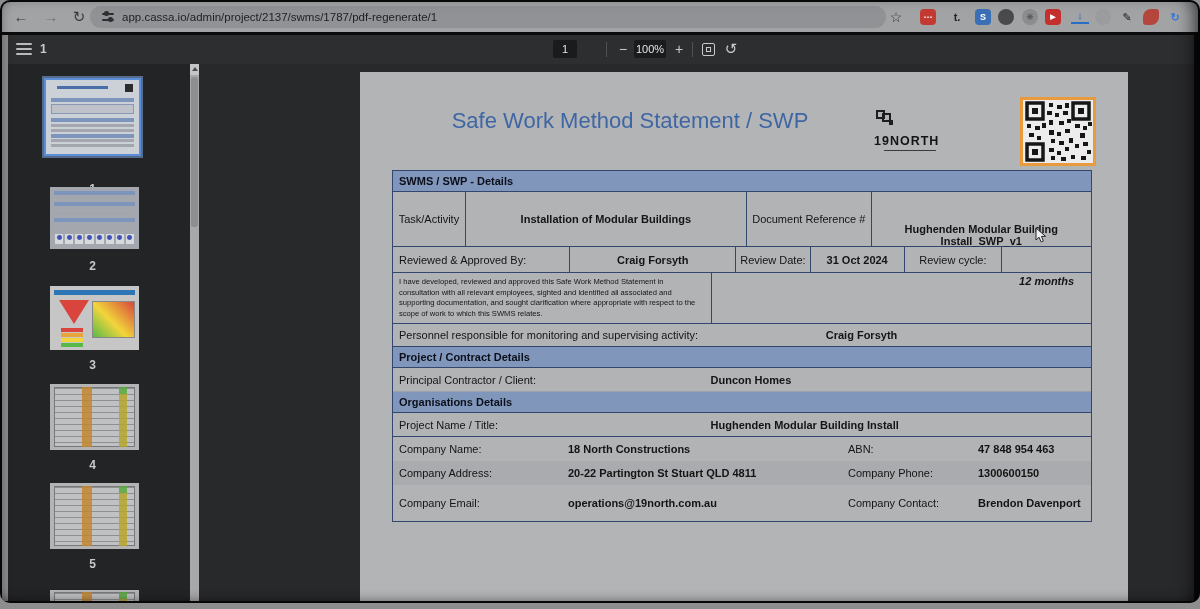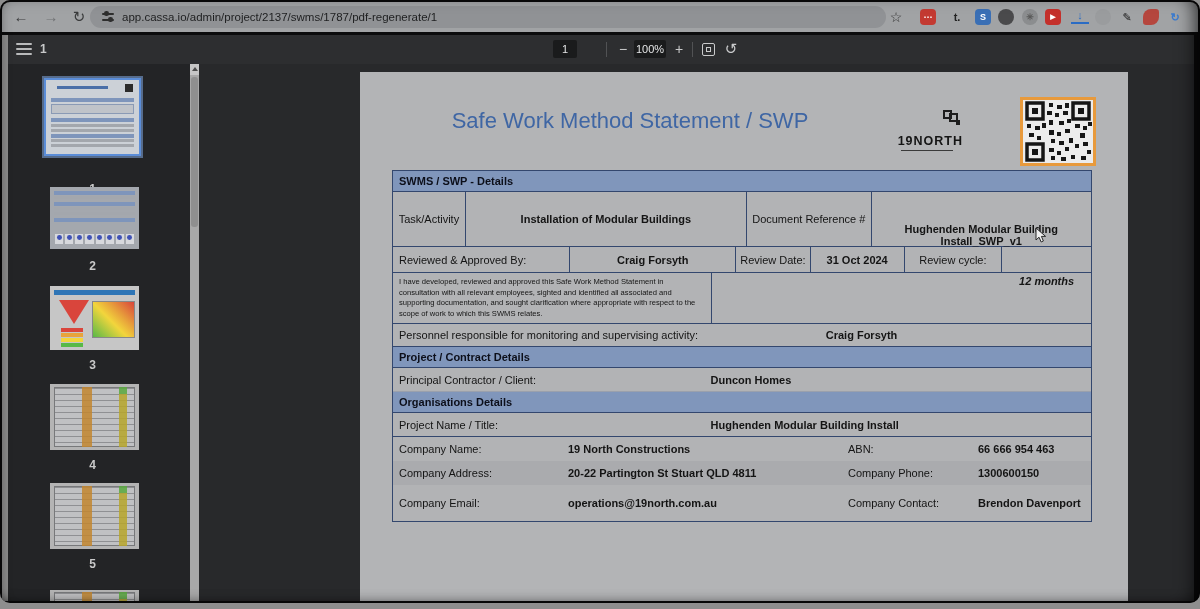"19NORTH" .logo { left: 531px -> 514px; text-align: right -> left }
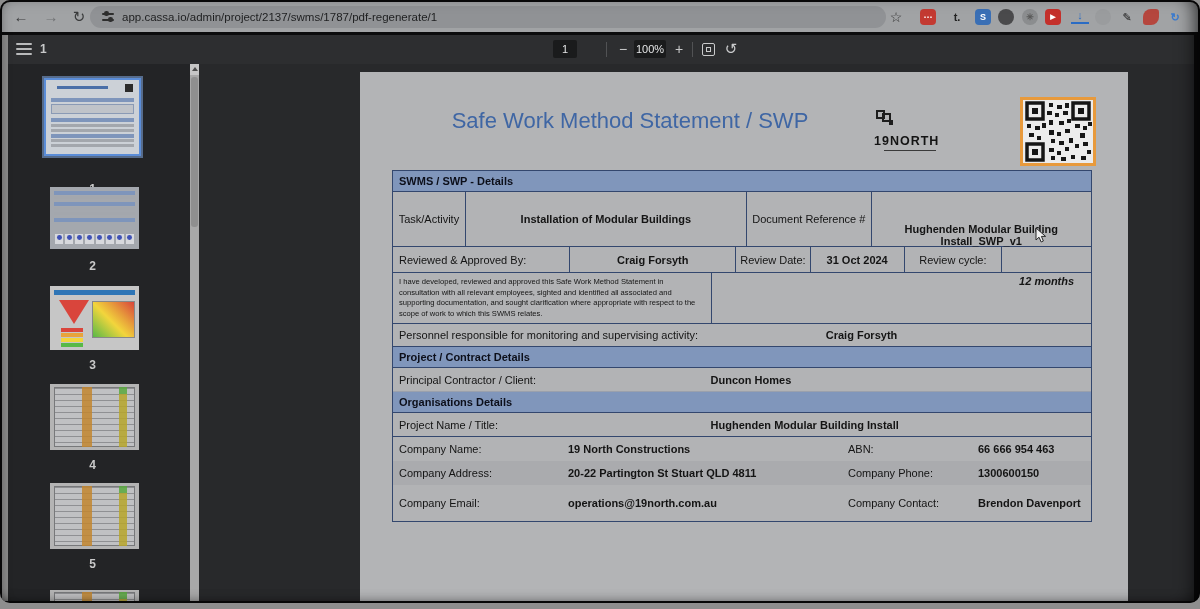"19 North Constructions" div.posval { text: 19 -> 18 }
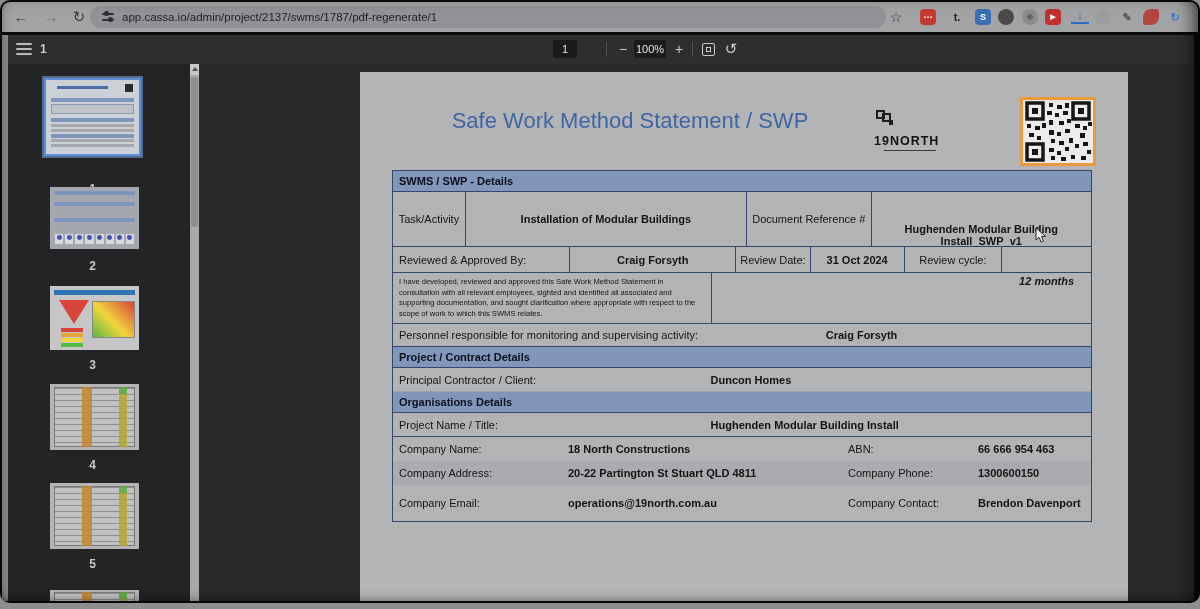"66 666 954 463" div.posval { text: 66 666 954 463 -> 47 848 954 463 }
